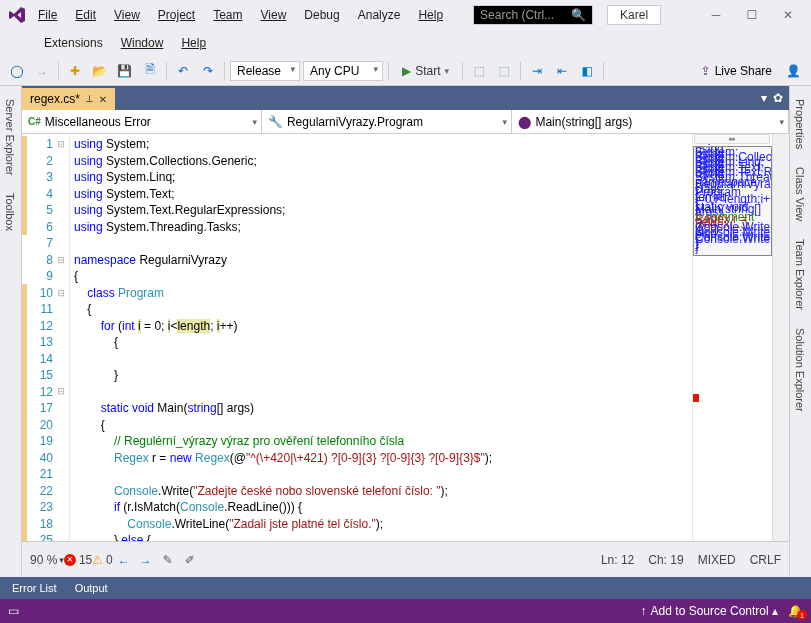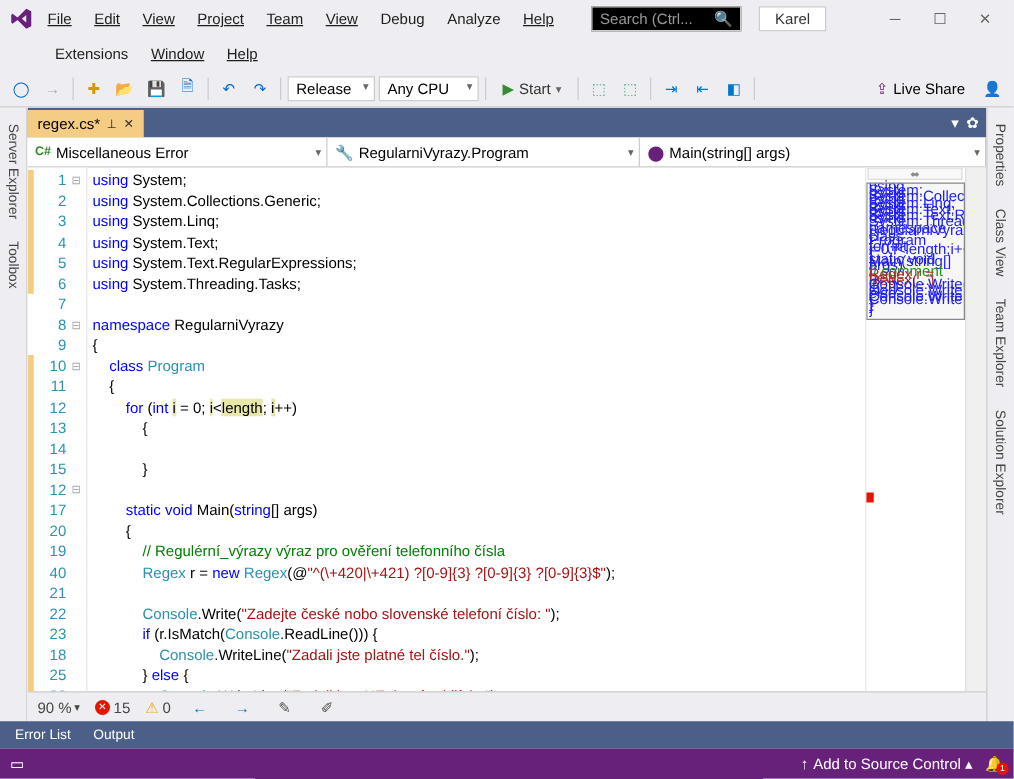"90 %" .status-editor { gap: 12px -> 0; height: 24px -> 36px }
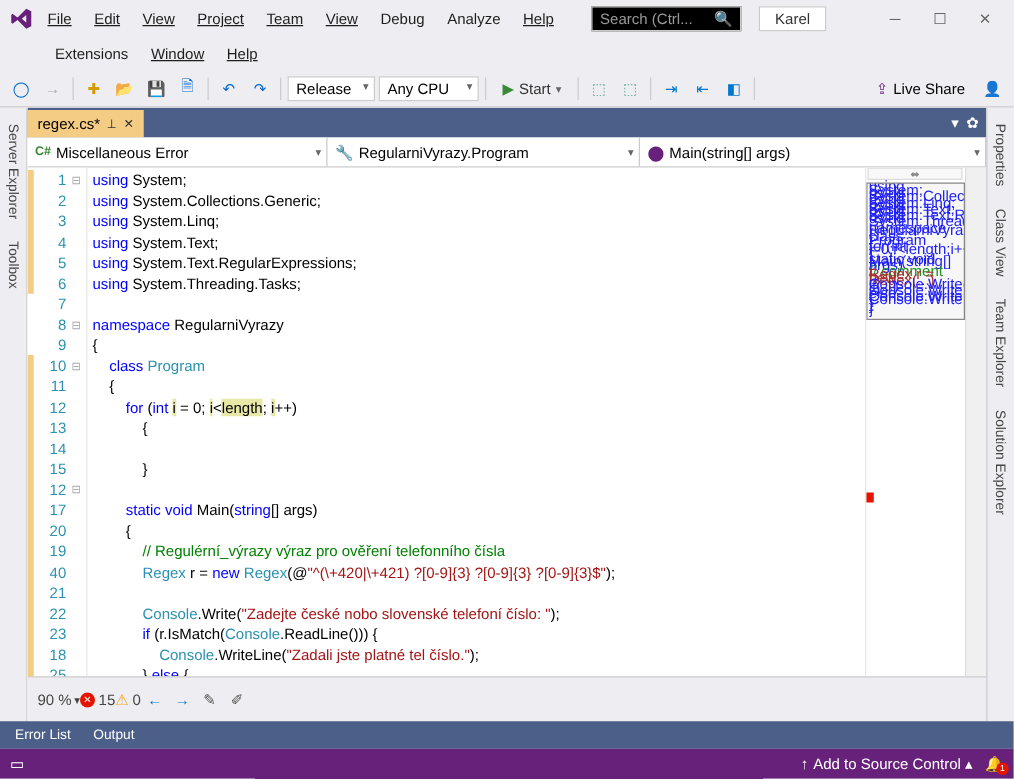"Ln: 12" div.status-right { html: none -> <div> <span>Ln: 12</span> <span>Ch: 19</span> <span>MIXED</span> <span>CRLF</span> </div> }
